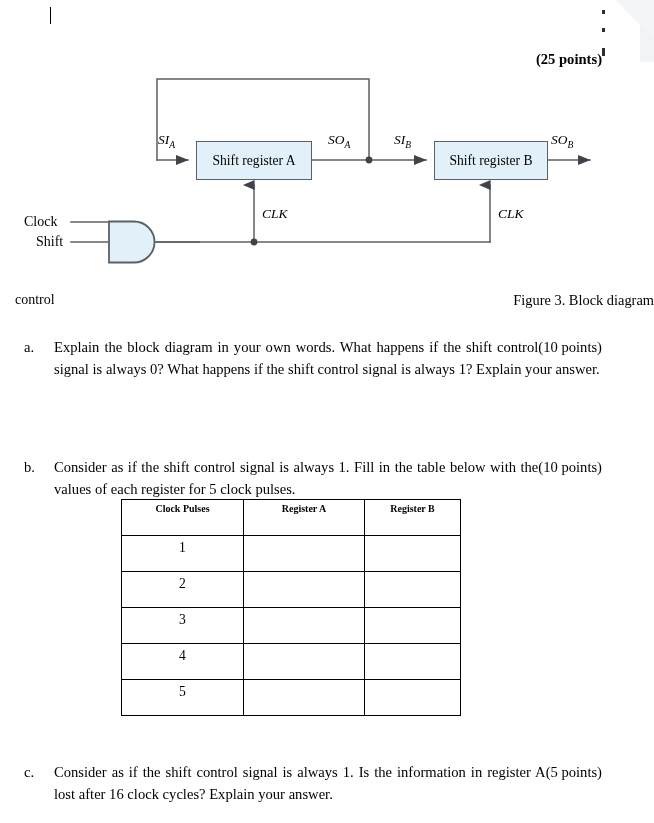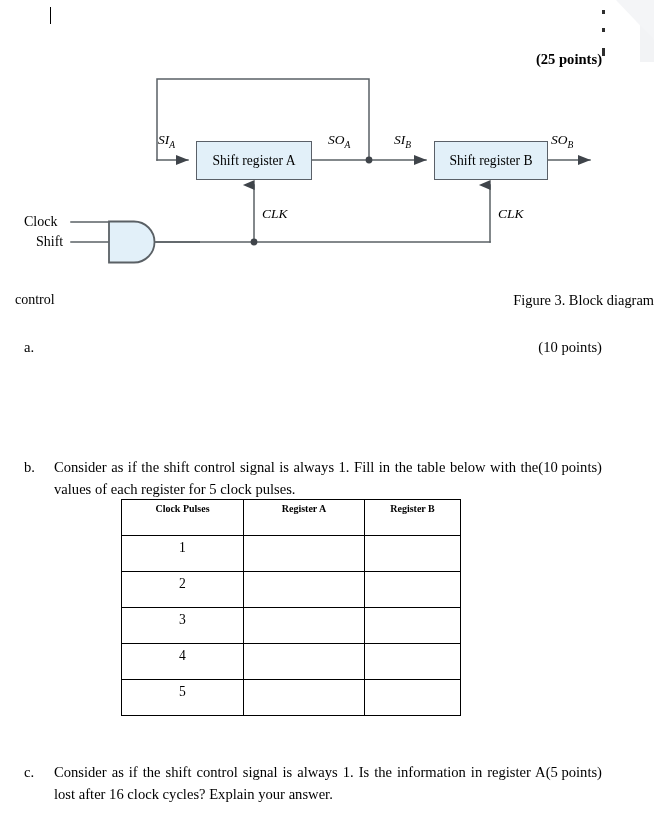"Explain the block diagram in" span { html: none -> <span>Explain the block diagram in your own words. What happens if the shift control signal is always 0? What happens if the shift control signal is always 1? Explain your answer.</span> }
